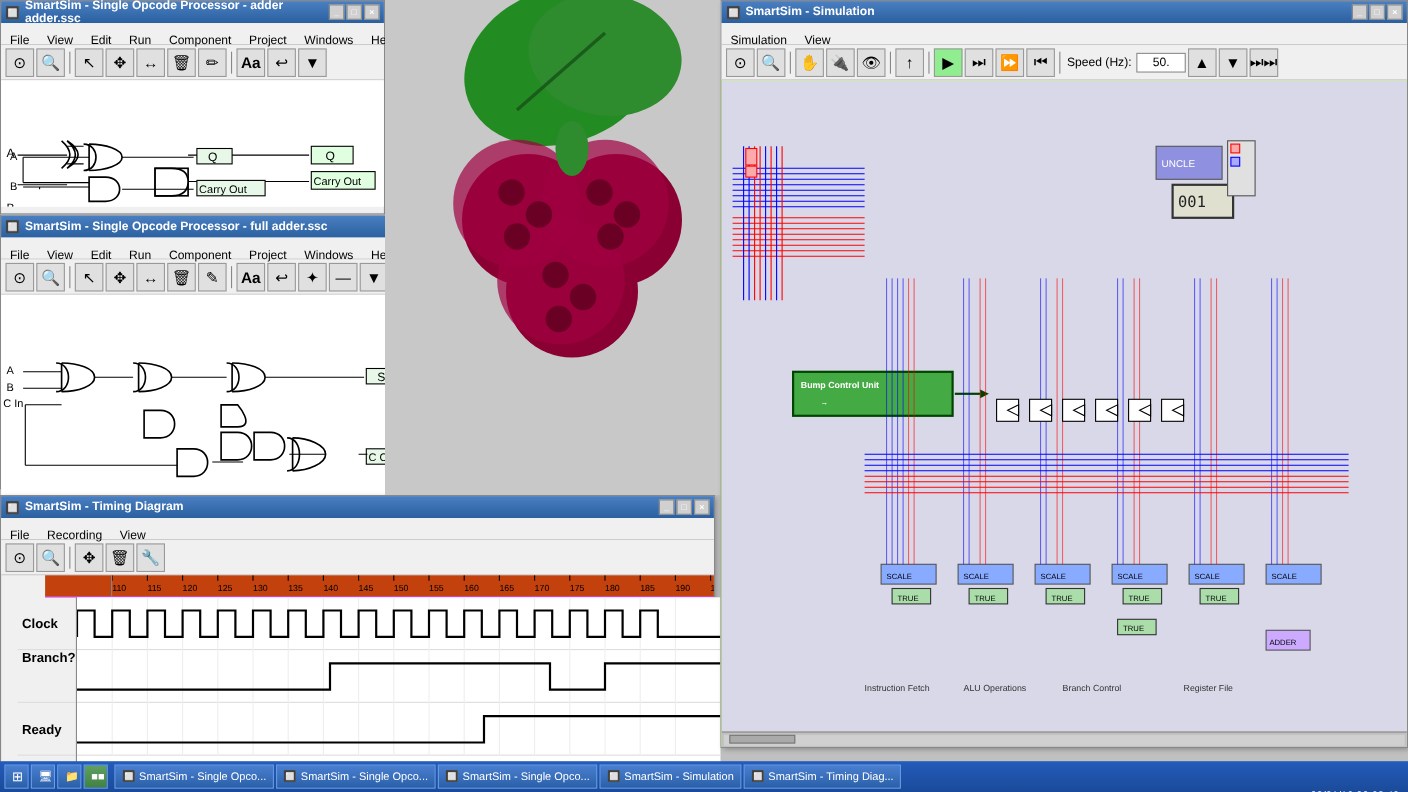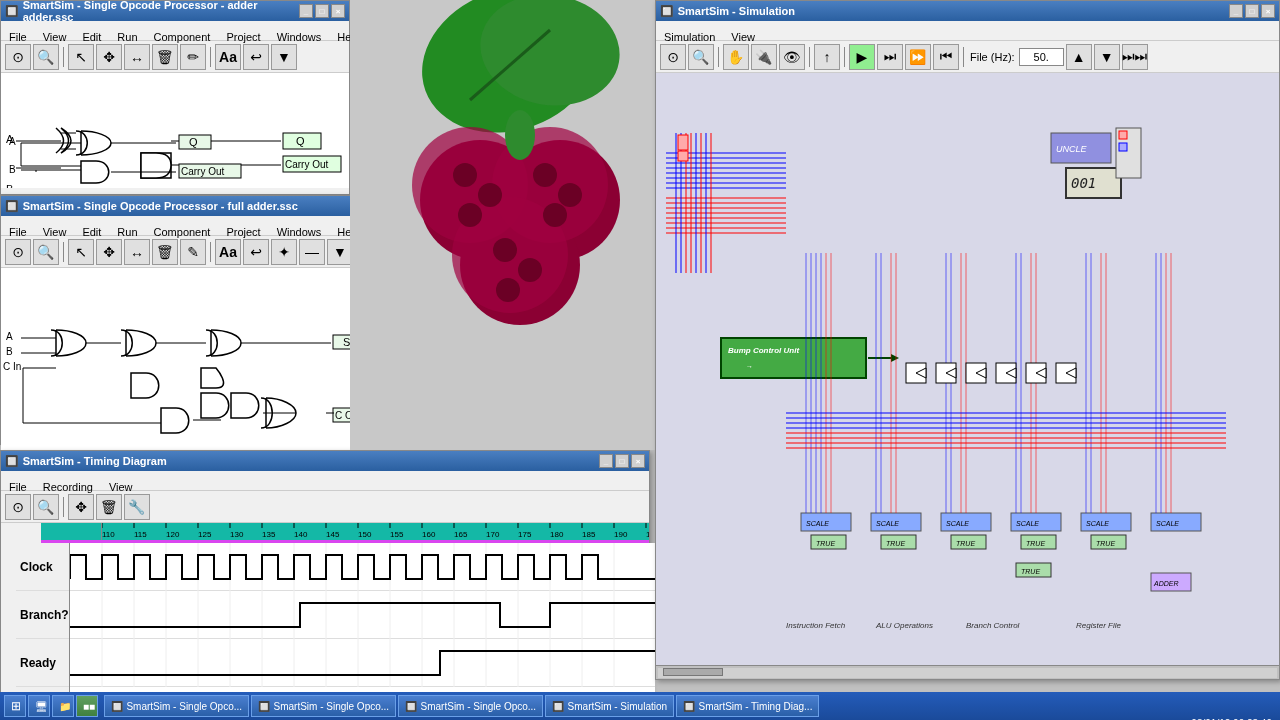"File (Hz):" span.speed-label { text: File -> Speed }
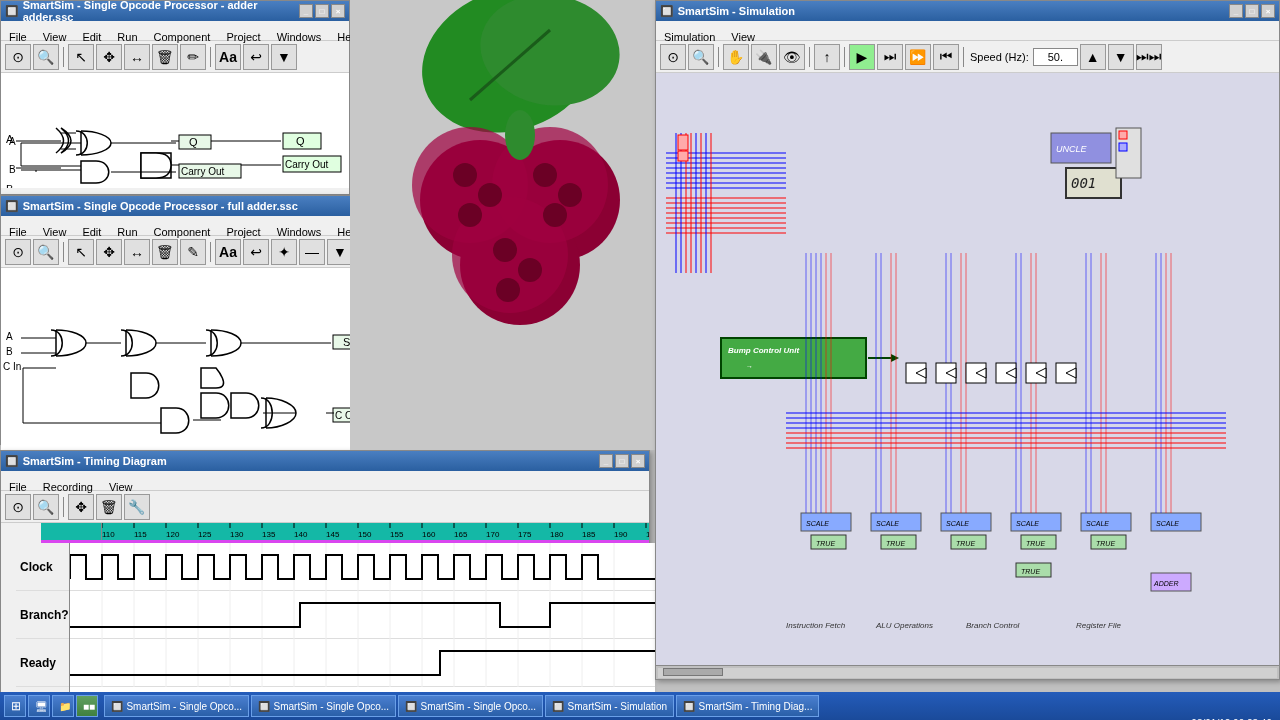"UNCLE" div { font-style: italic -> none }
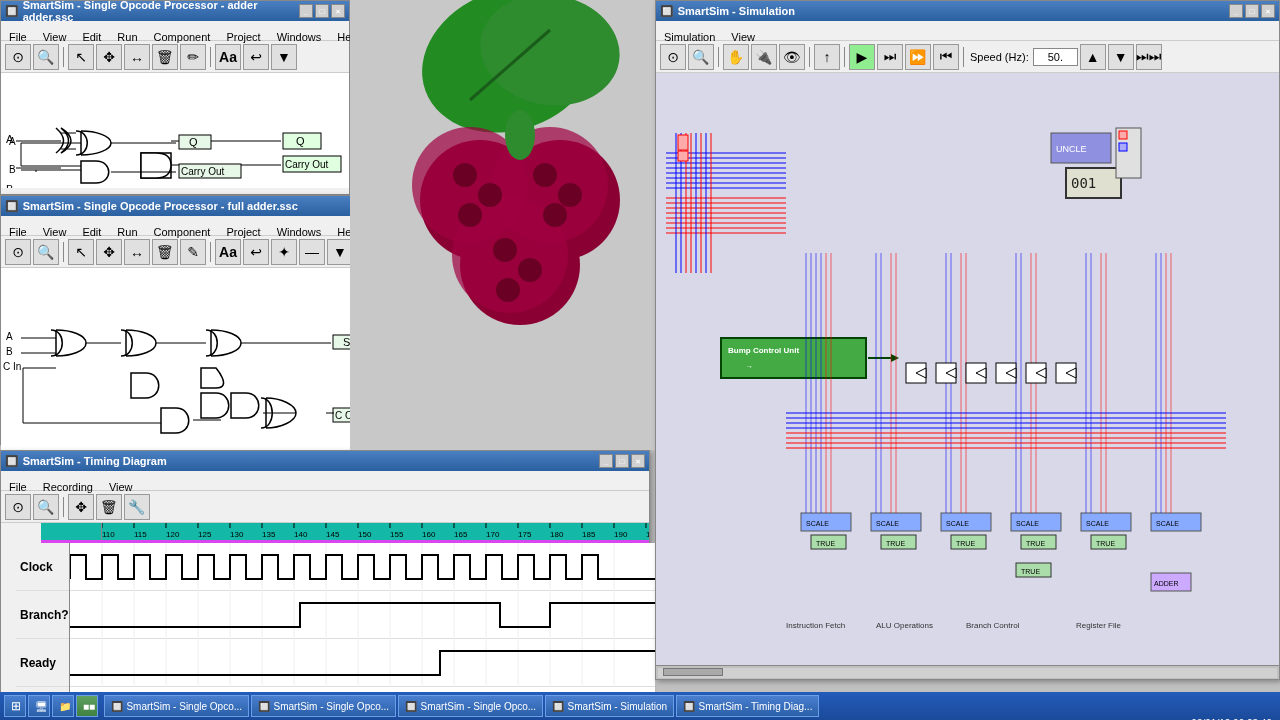"110" div { background: #14b8a6 -> #c2410c; border-bottom: 3px solid #d946ef -> 1px solid #d946ef }
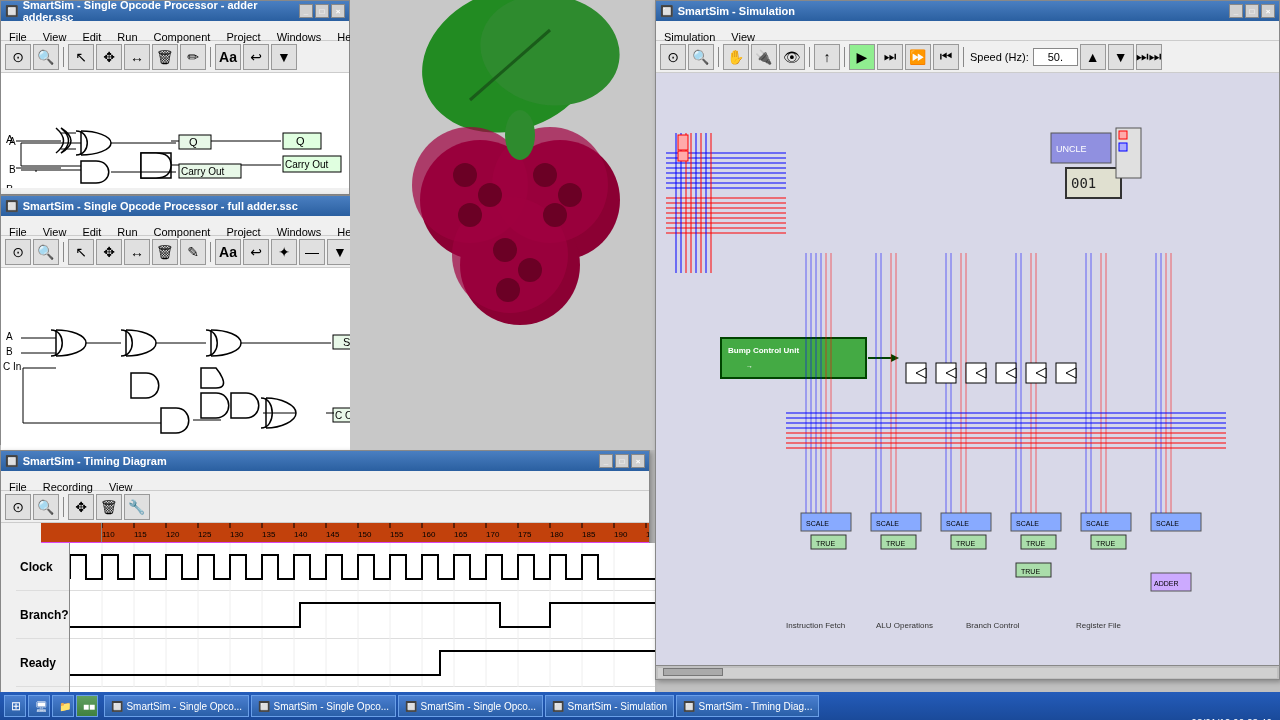"Branch?" div { align-items: center -> none }
